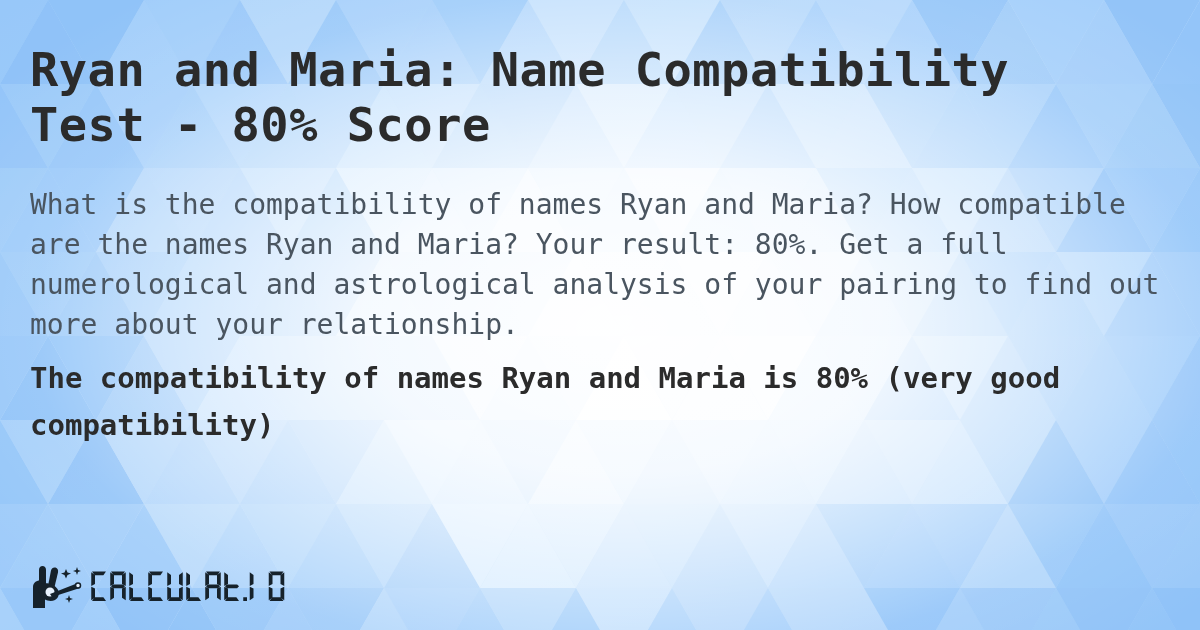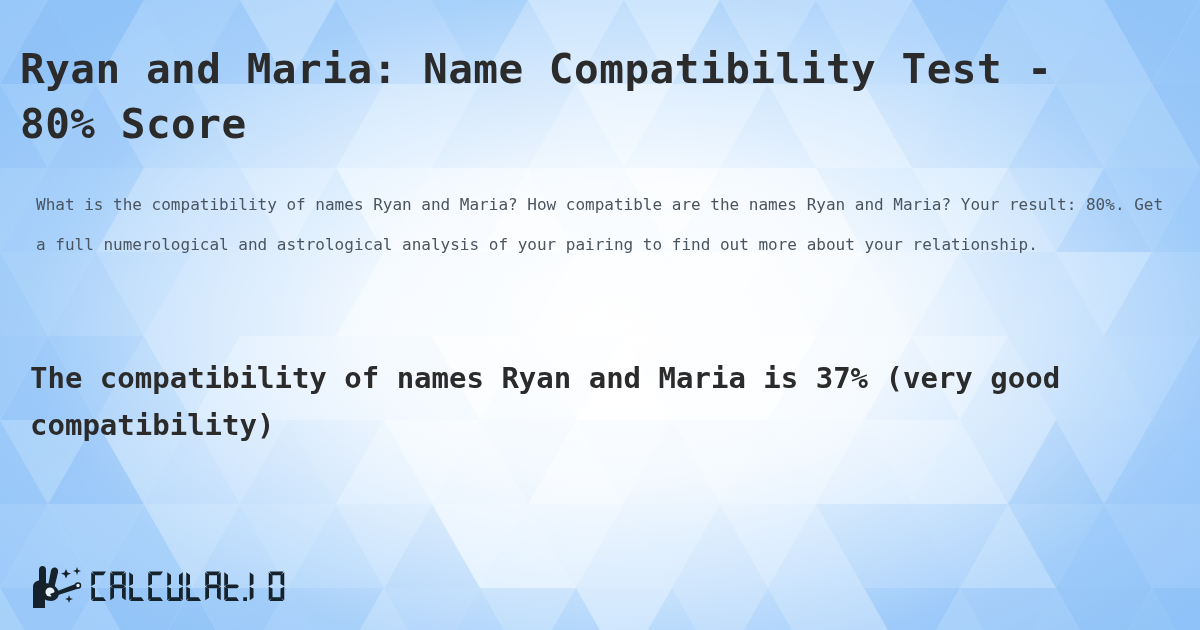"Ryan and Maria: Name Compatibility" #page-title { font-size: 41px -> 47px; left: 20px -> 30px }
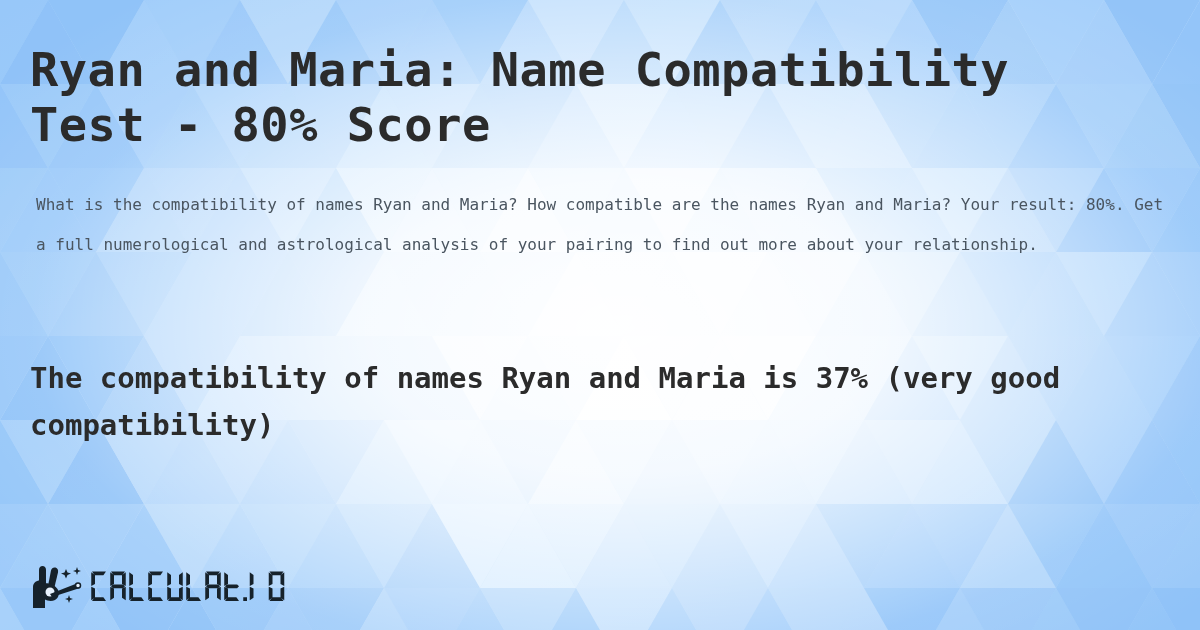"What is the compatibility of" #description { font-size: 16px -> 28px; left: 36px -> 30px }
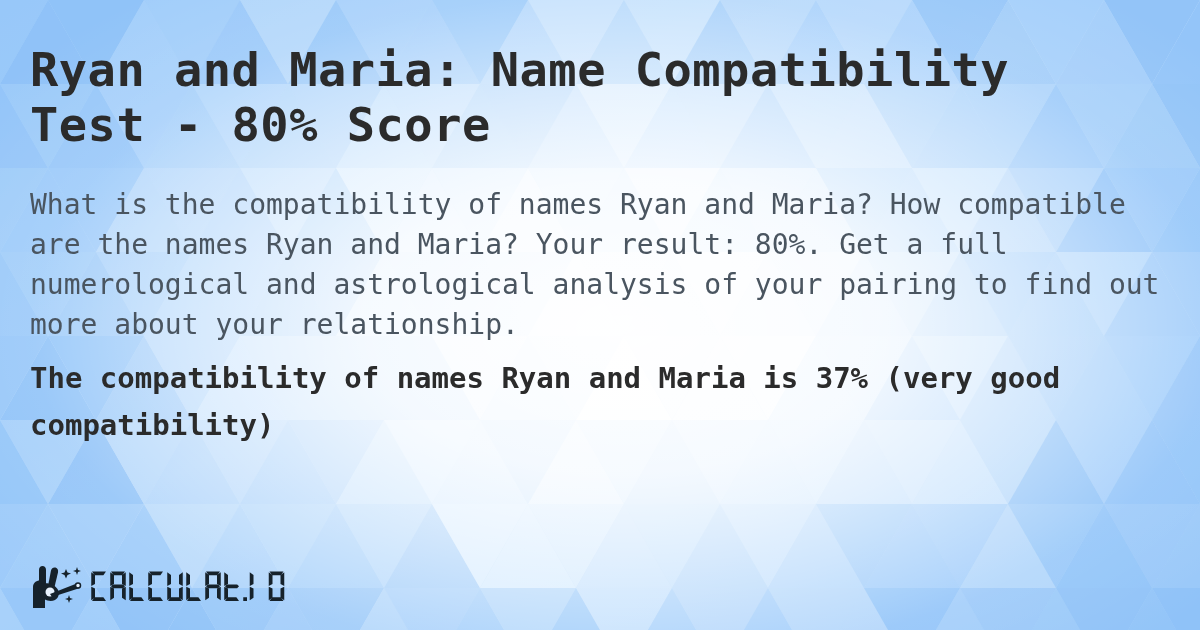"The compatibility of names Ryan" p { text: 37% -> 80% }
